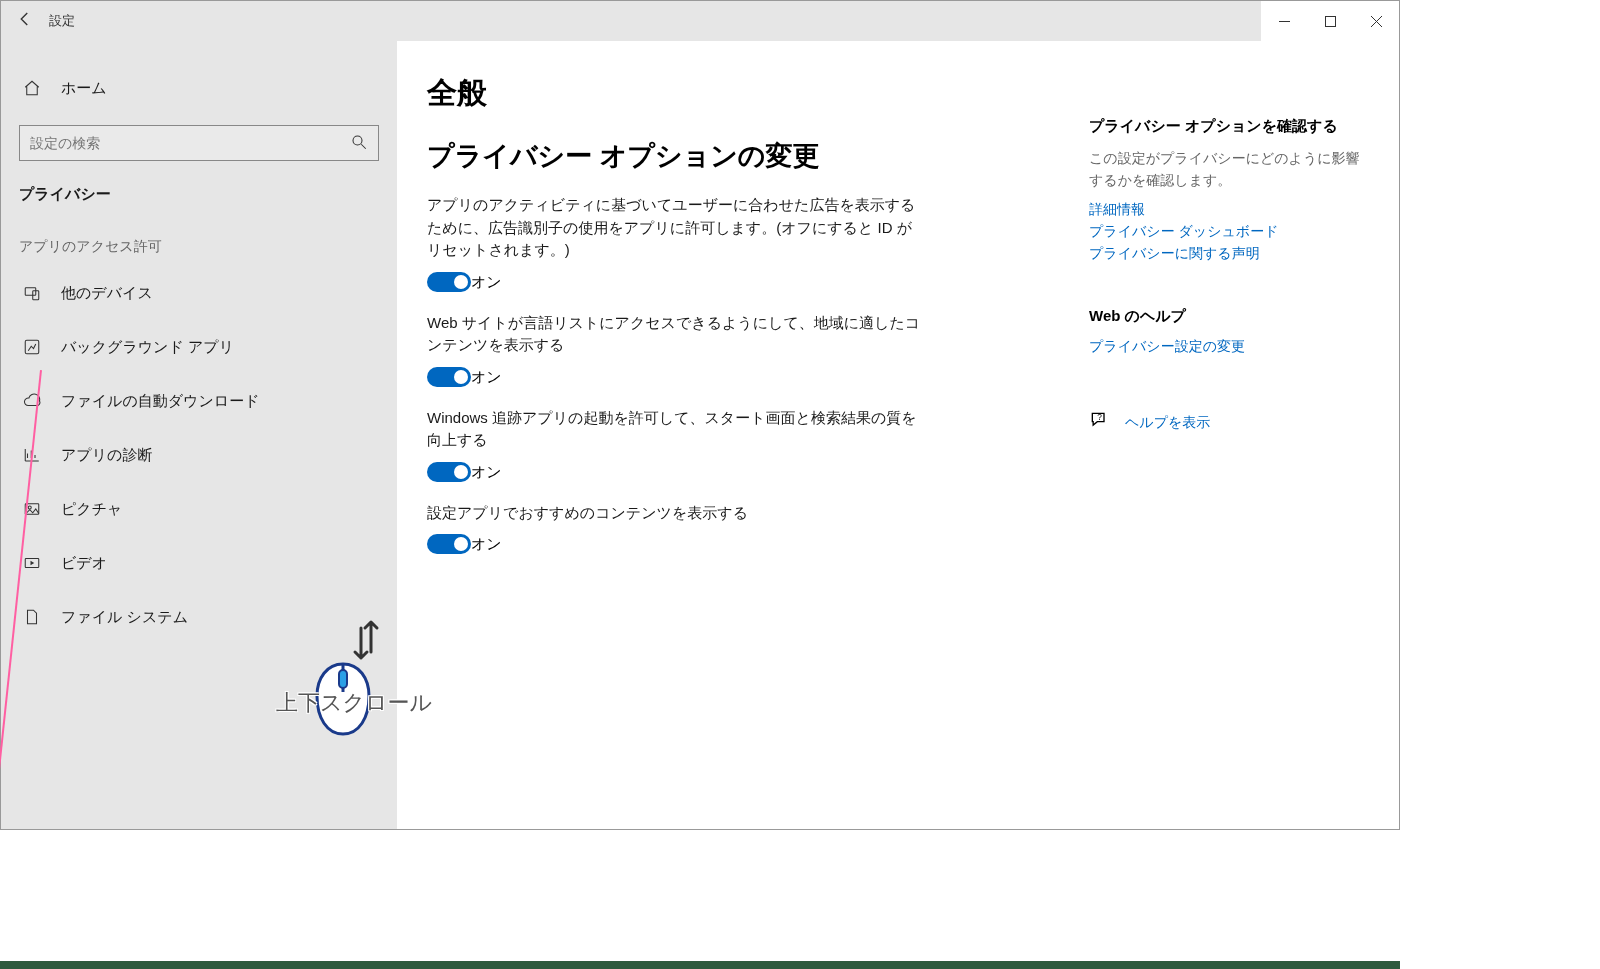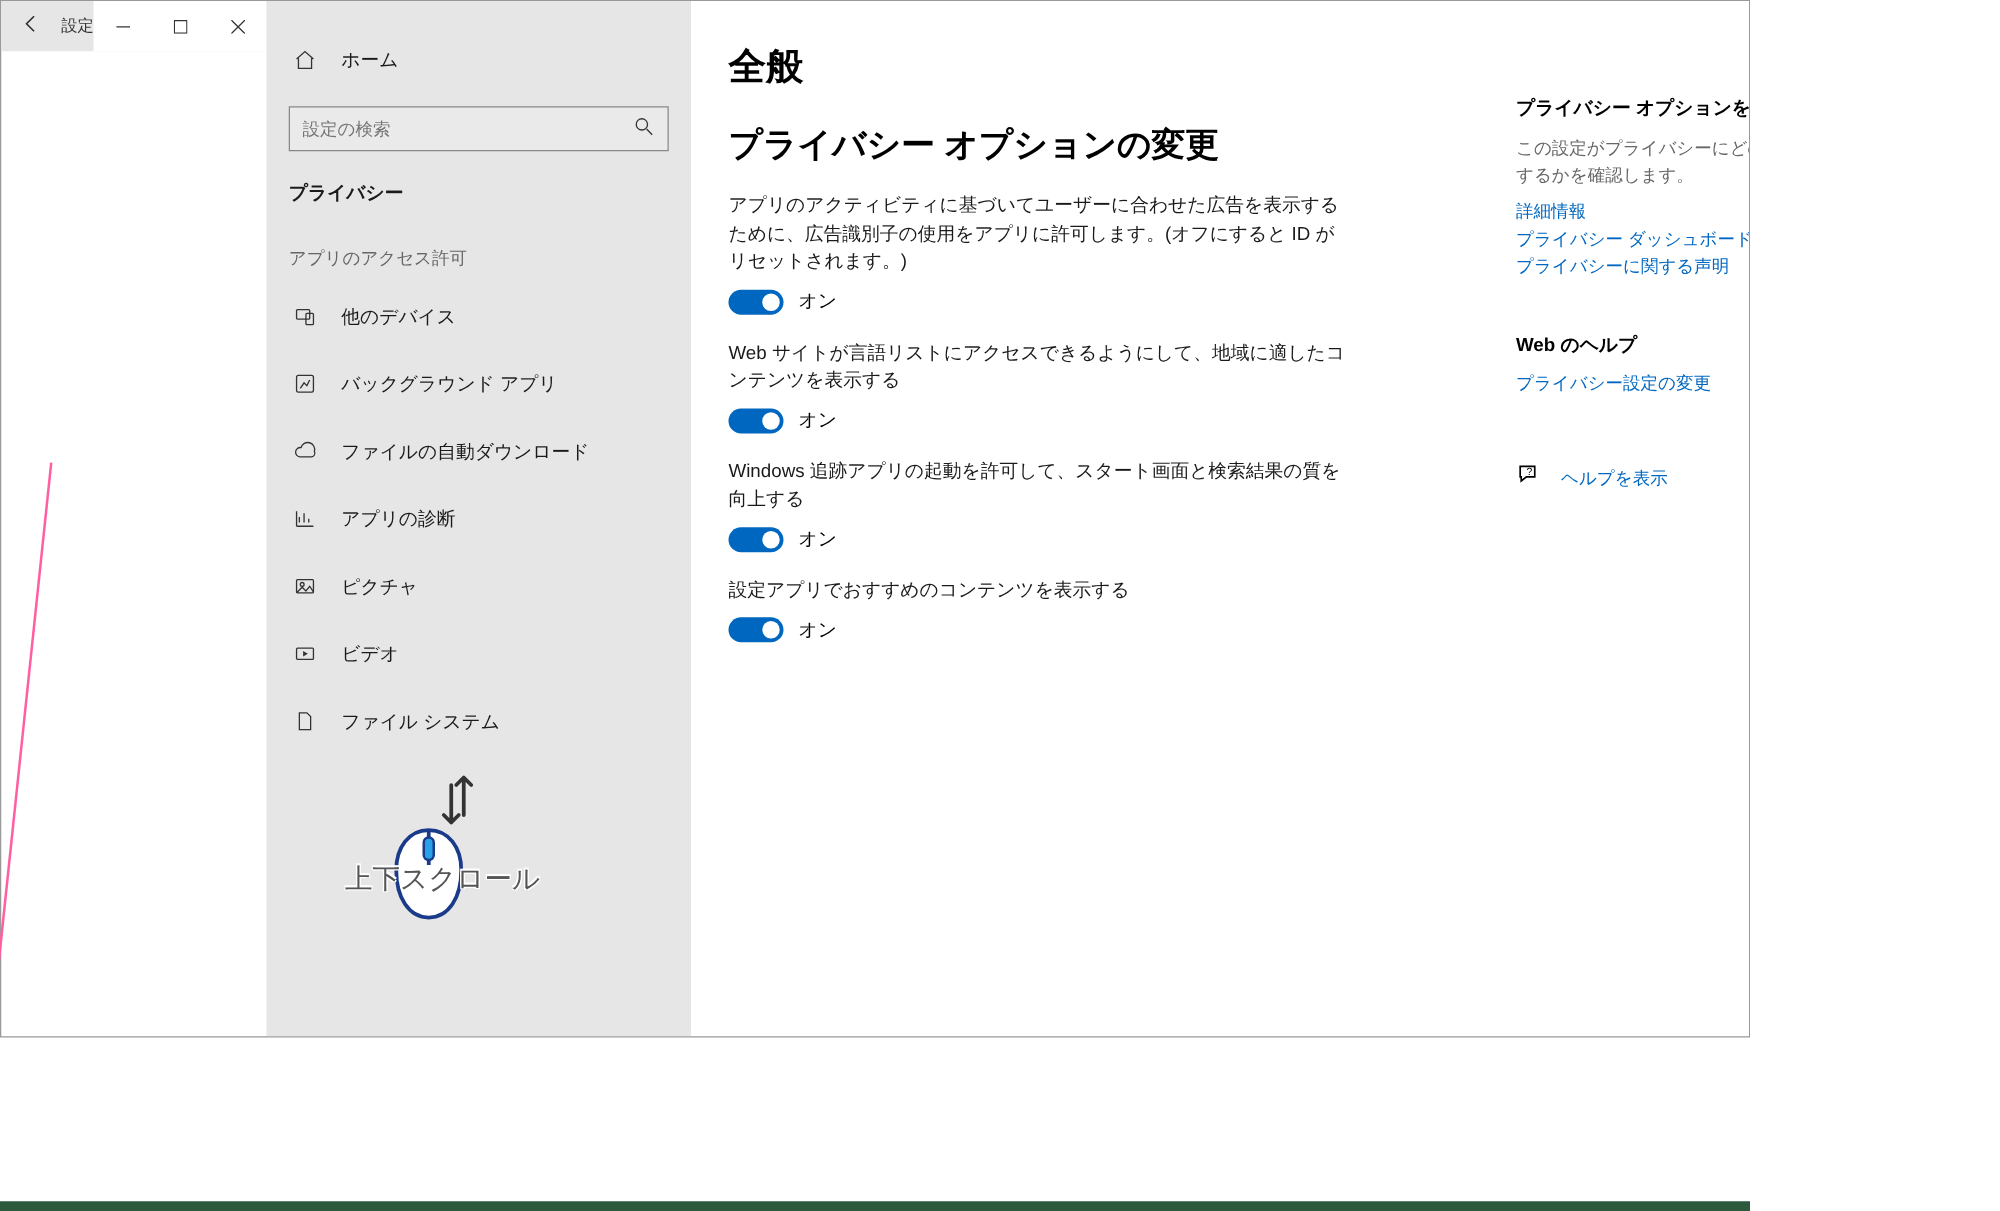"設定" .window { flex-direction: row -> column }
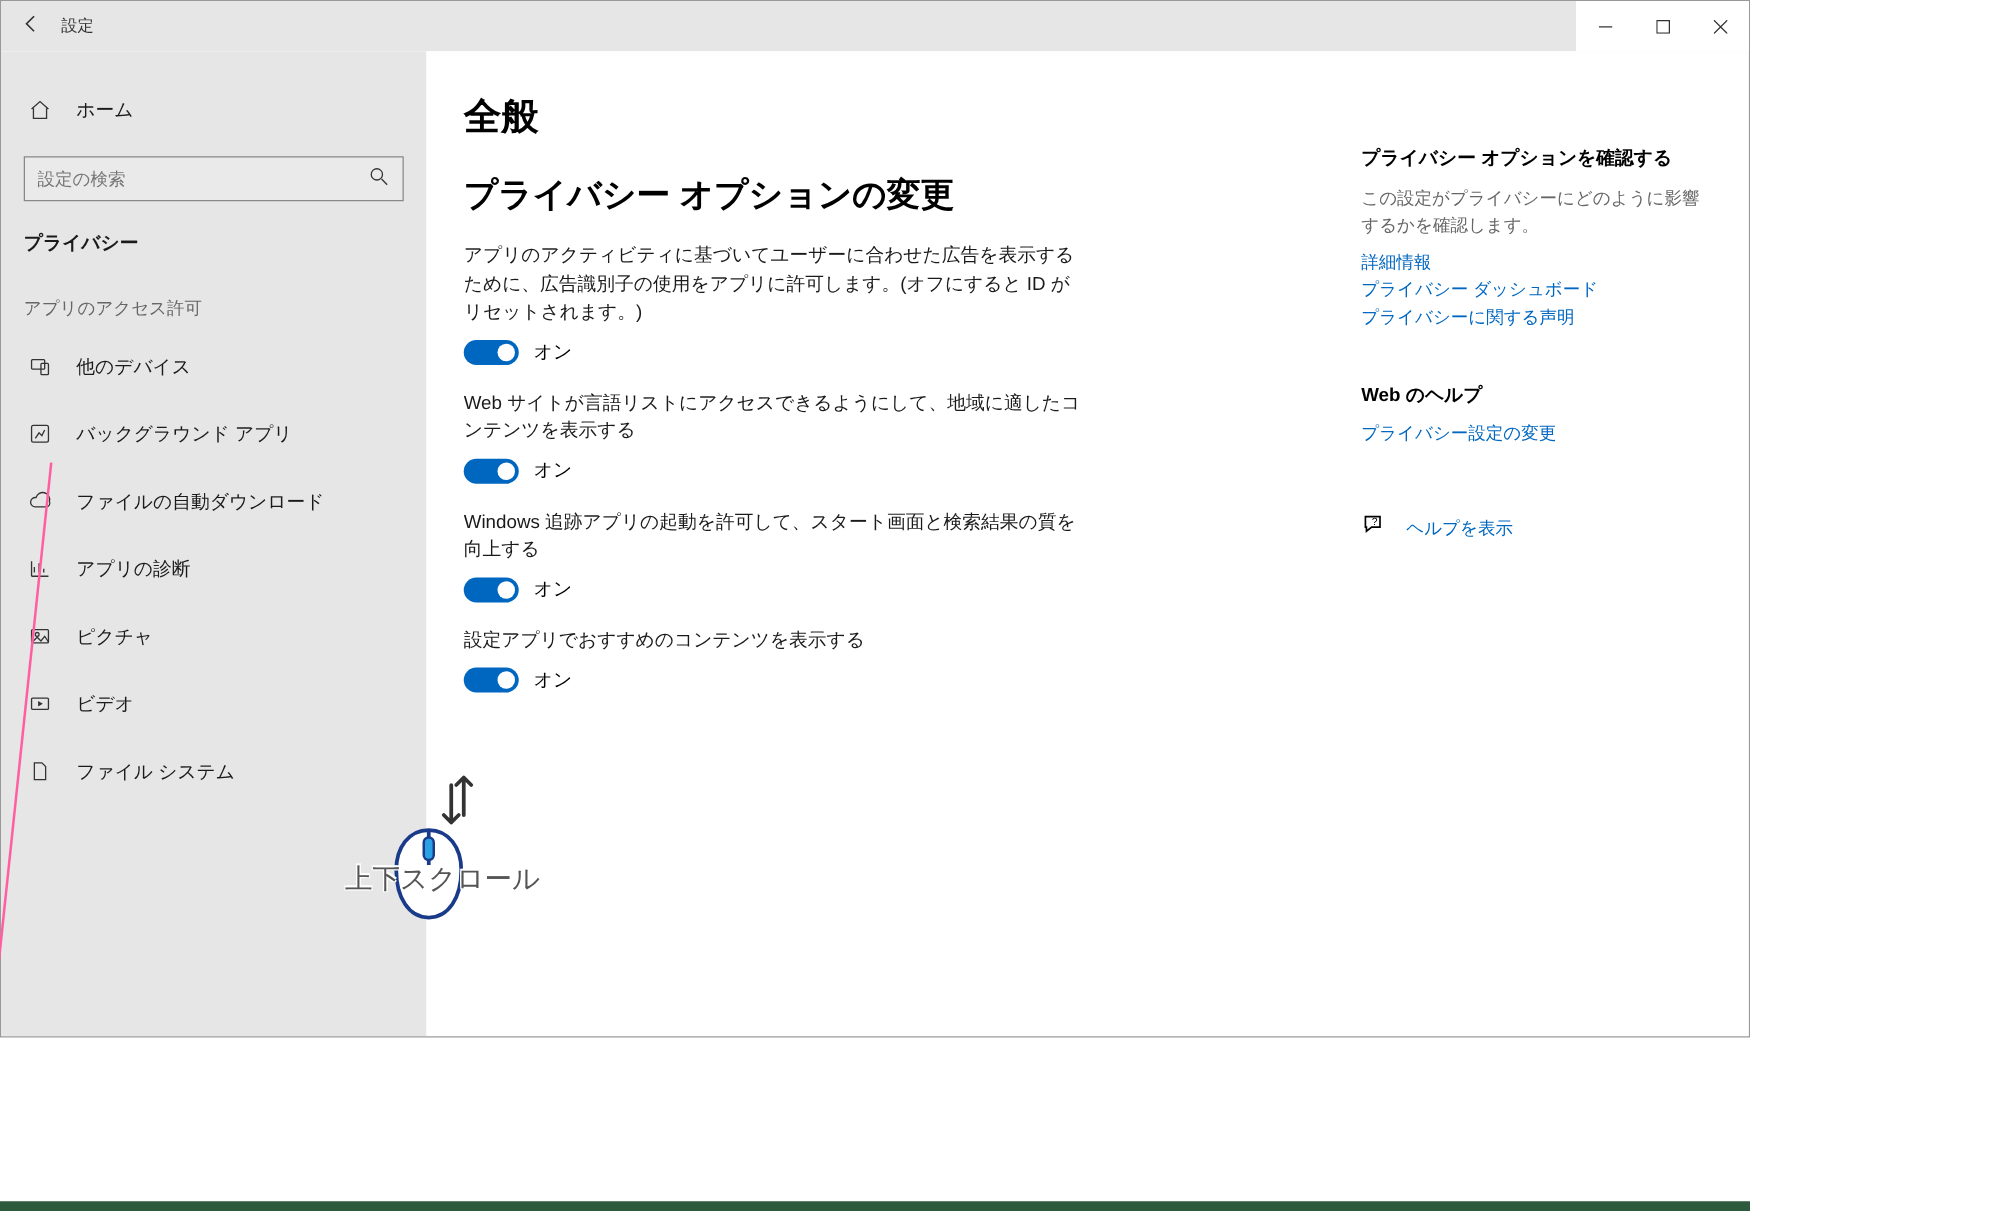"ホーム" .sidebar { width: 340px -> 396px }
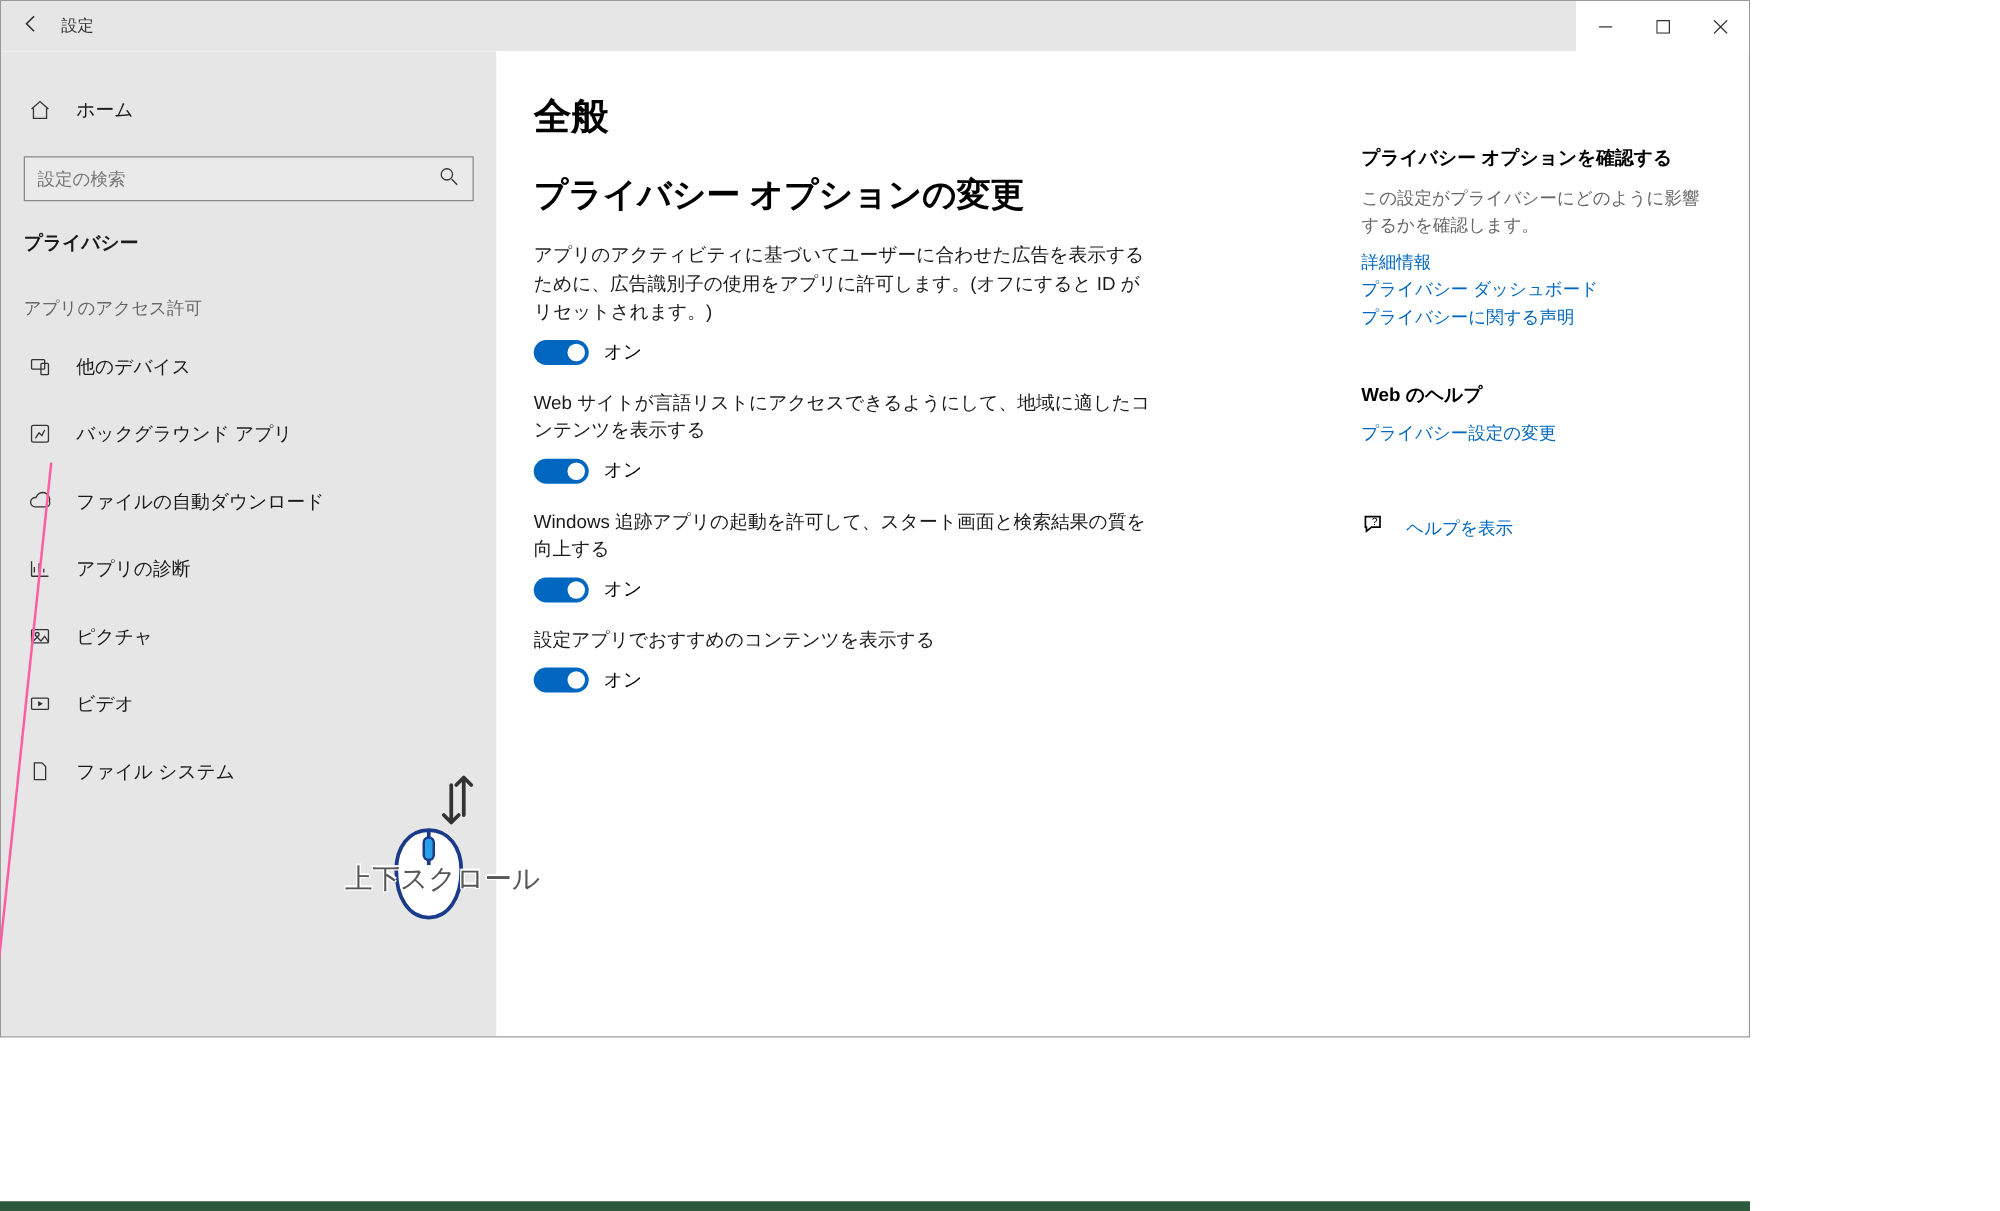"オン" .toggle-row { align-items: center -> flex-end; gap: 12px -> none }
